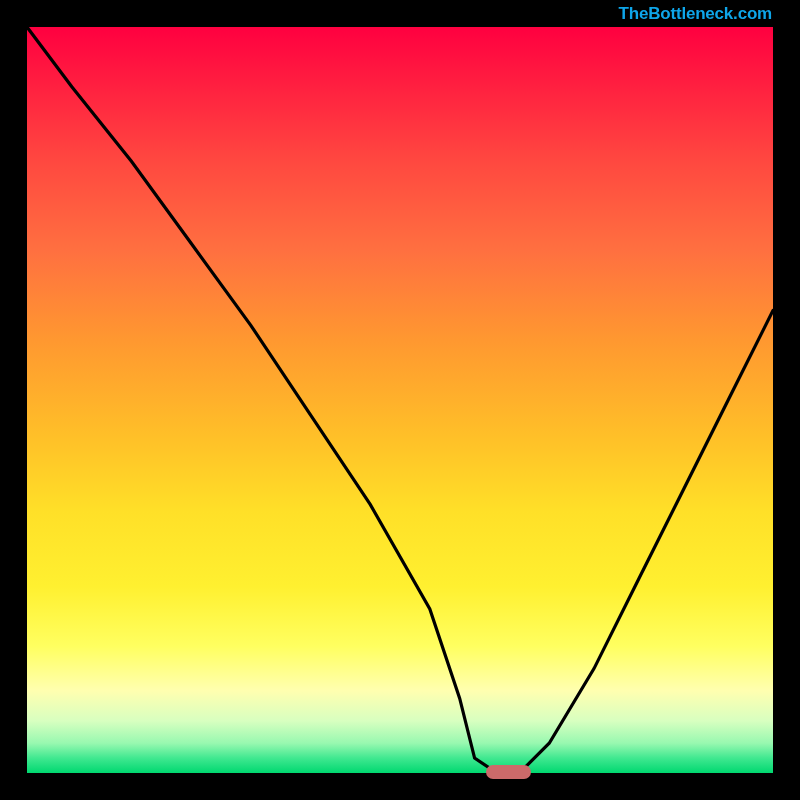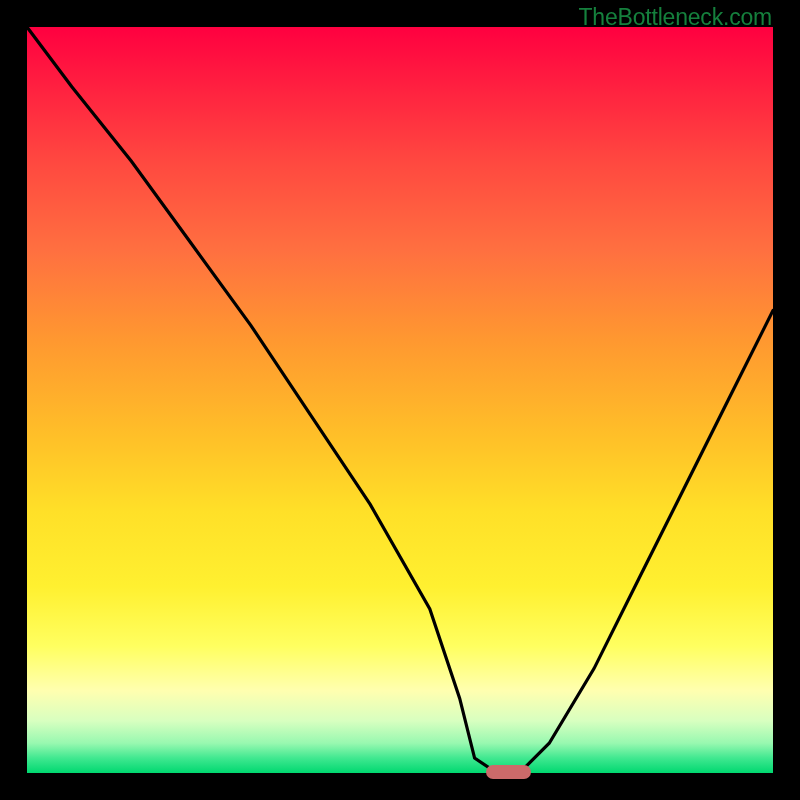"TheBottleneck.com" .watermark { color: #15803d -> #0ea5e9; font-size: 23px -> 17px; font-weight: normal -> bold }
